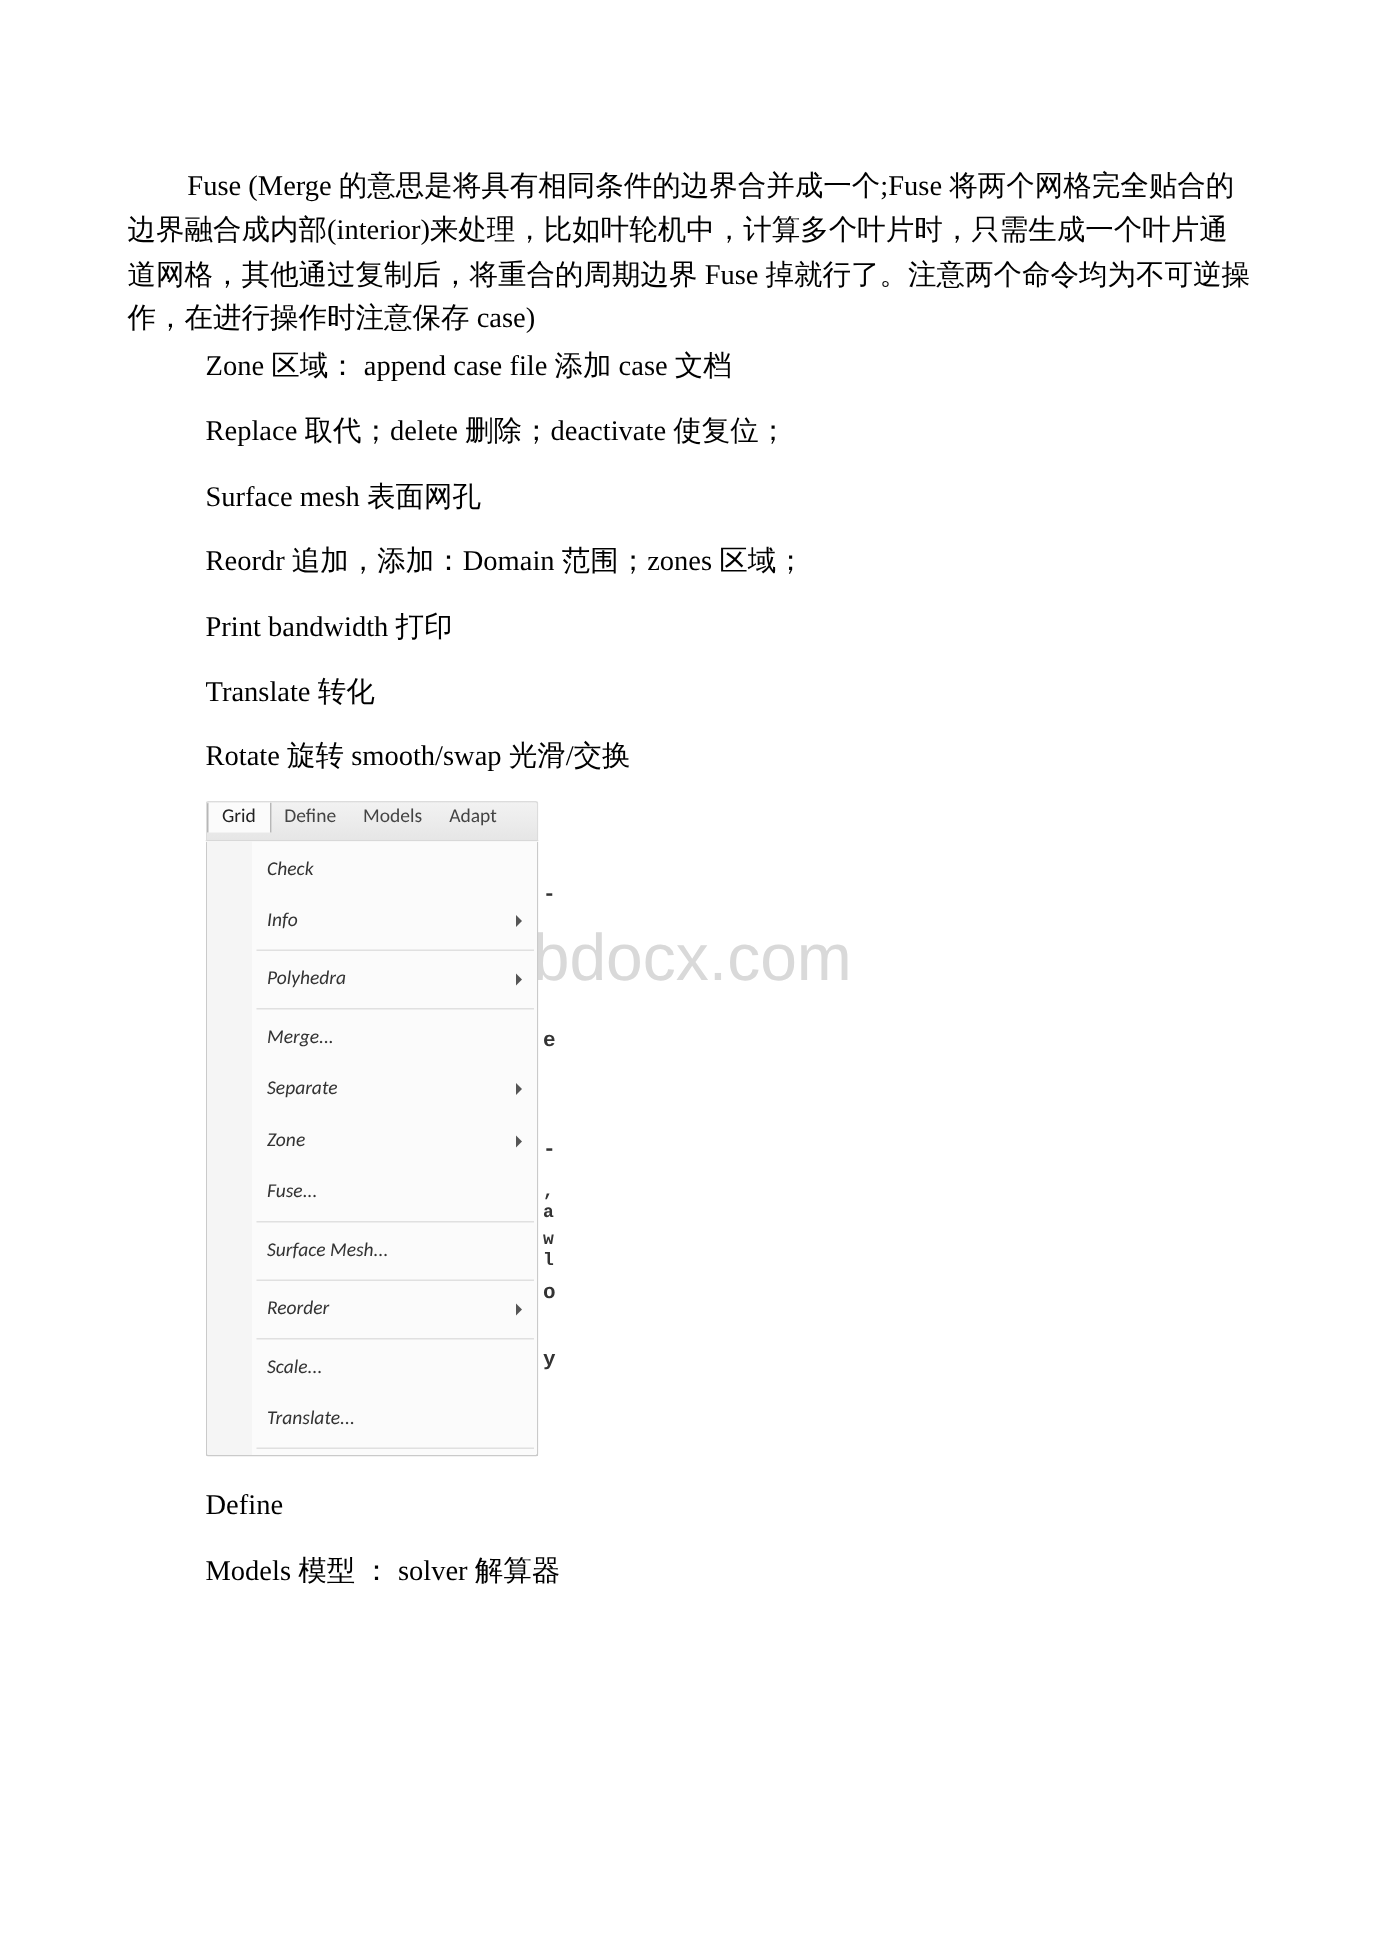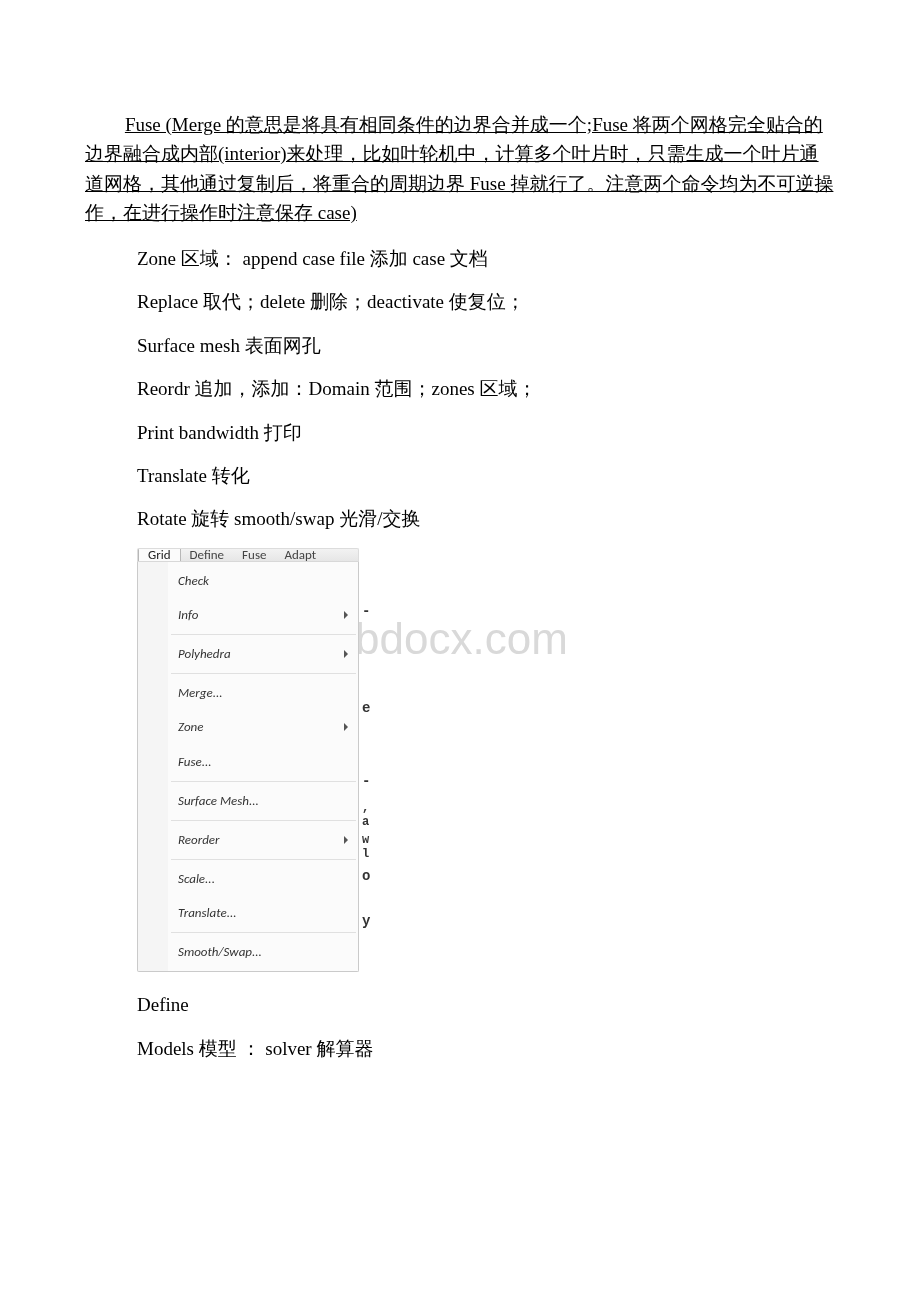"Fuse (Merge 的意思是将具有相同条件的边界合并成一个;Fuse" .para { margin-bottom: 16px -> 2px; text-decoration: underline -> none }
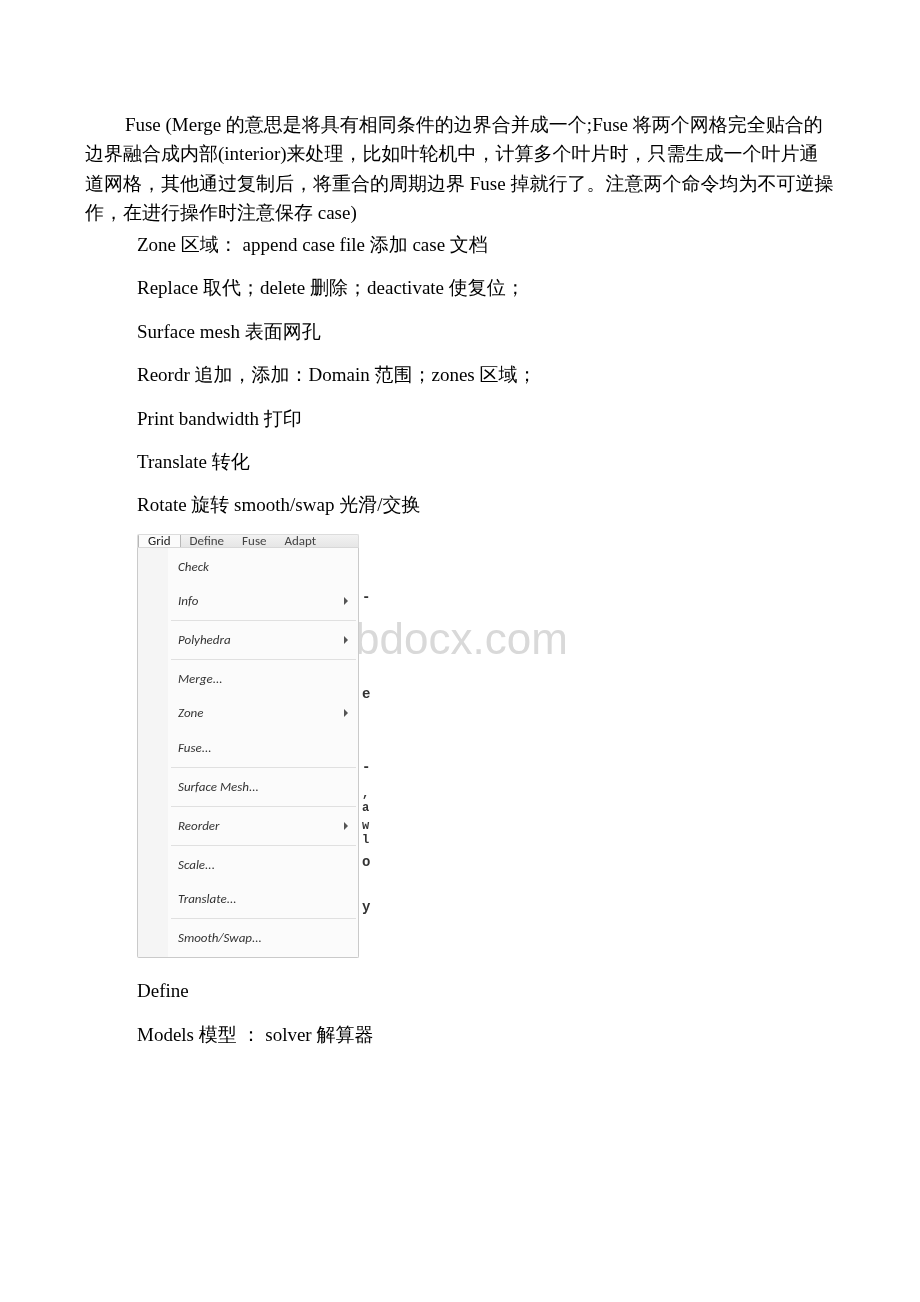"Grid" .menu-bar { align-items: center -> flex-start; height: 14px -> 27px }
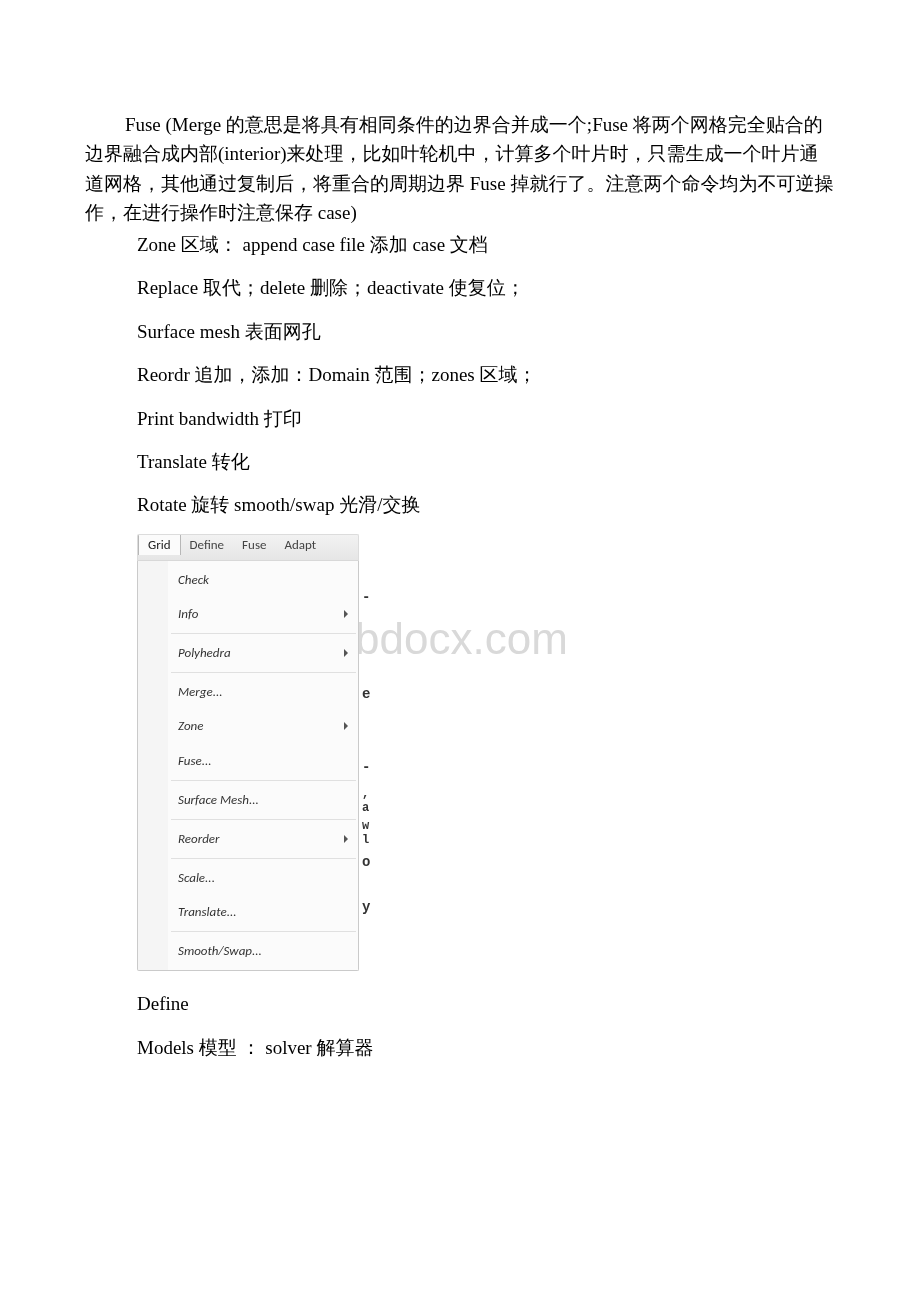"Fuse" div { text: Fuse -> Models }
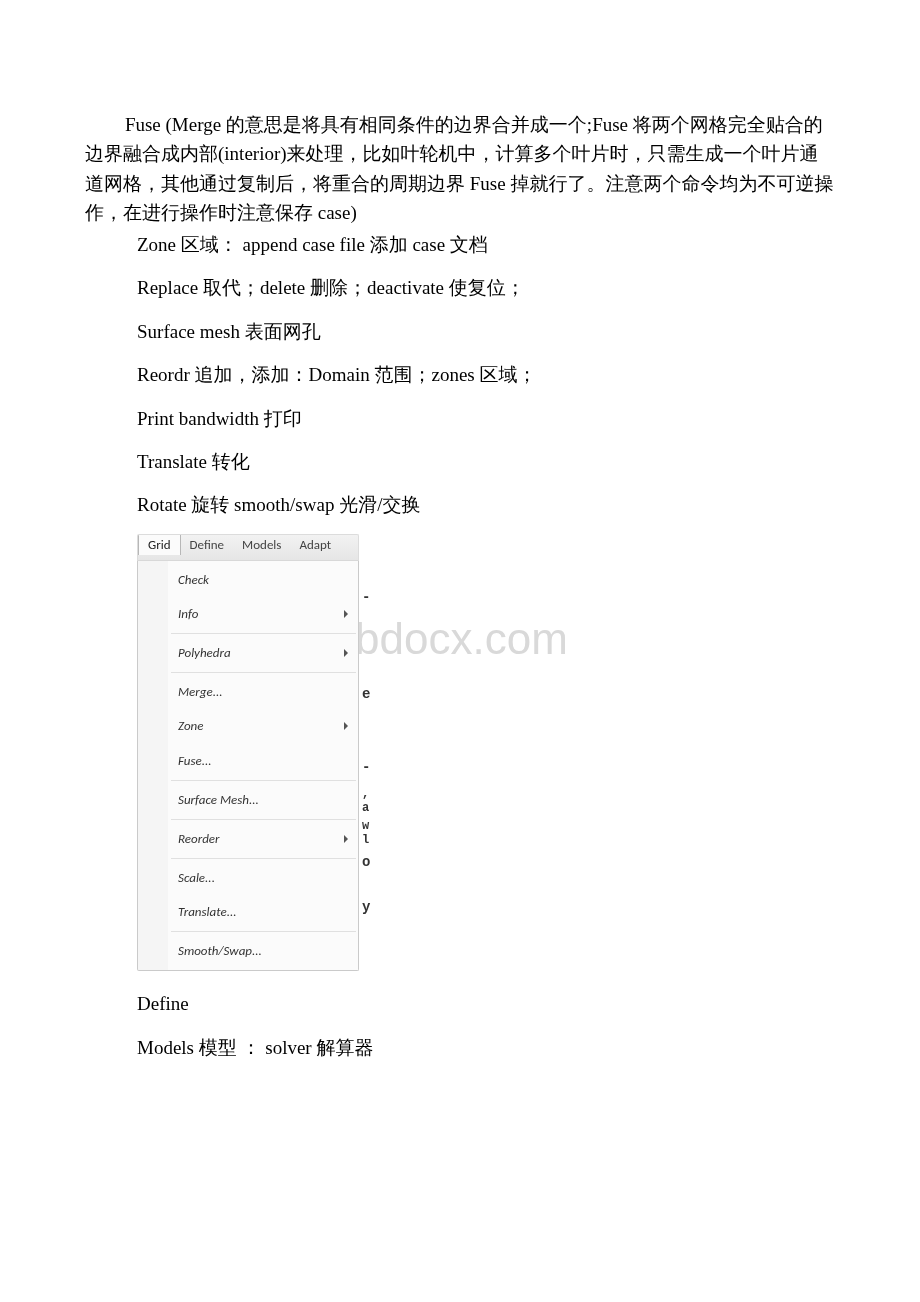"Separate" div.item { html: none -> <div><span>Separate</span><span></span></div> }
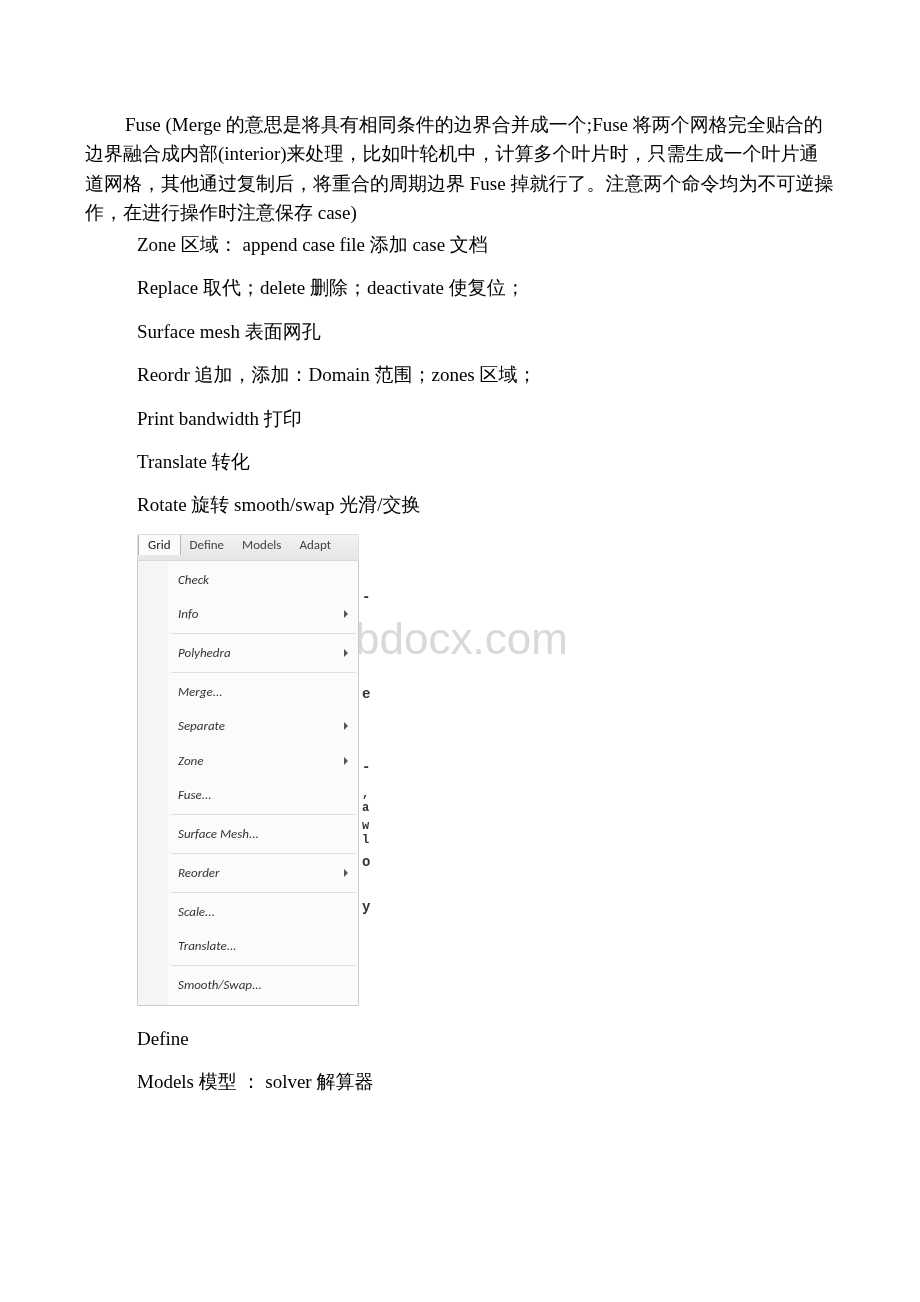"Smooth/Swap..." div.item { html: <div>Smooth/Swap...</div> -> none }
